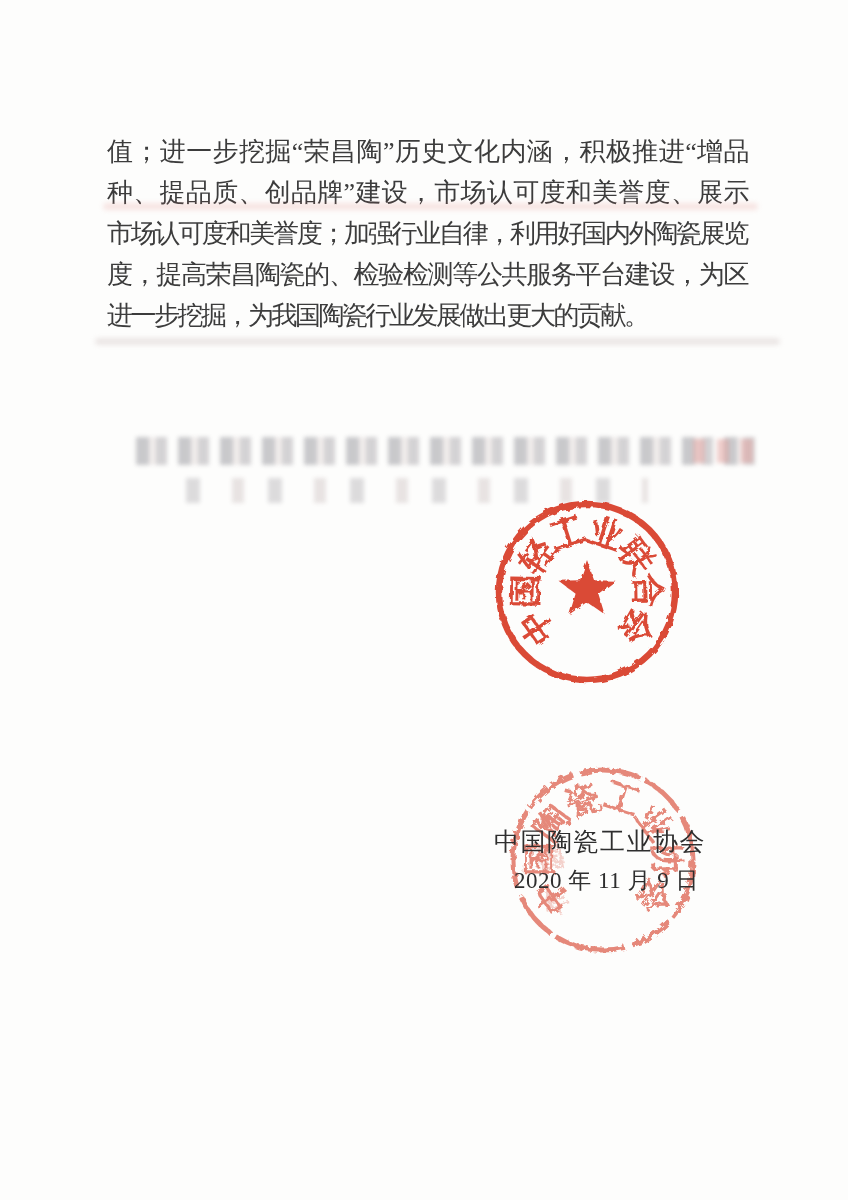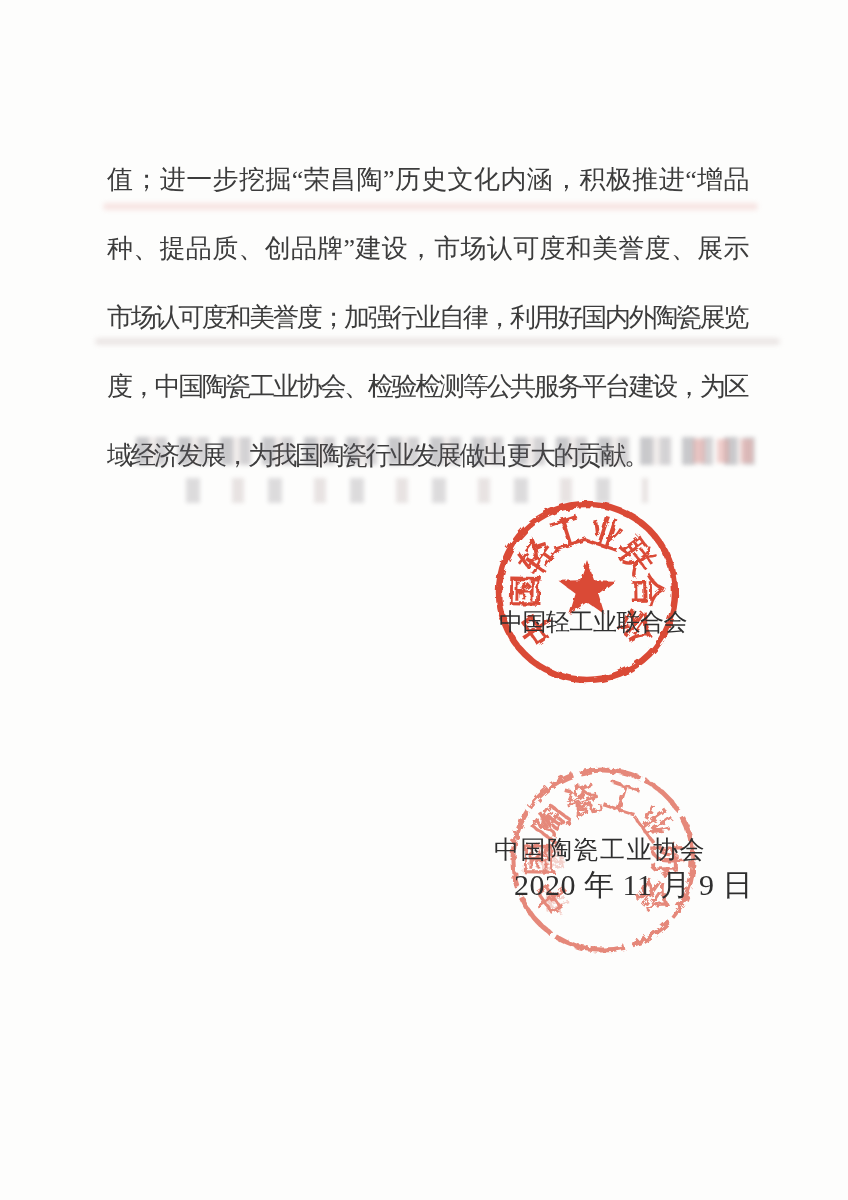"值；进一步挖掘“荣昌陶”历史文化内涵，积极推进“增品" .paragraph .line { margin-top: 28px -> none }
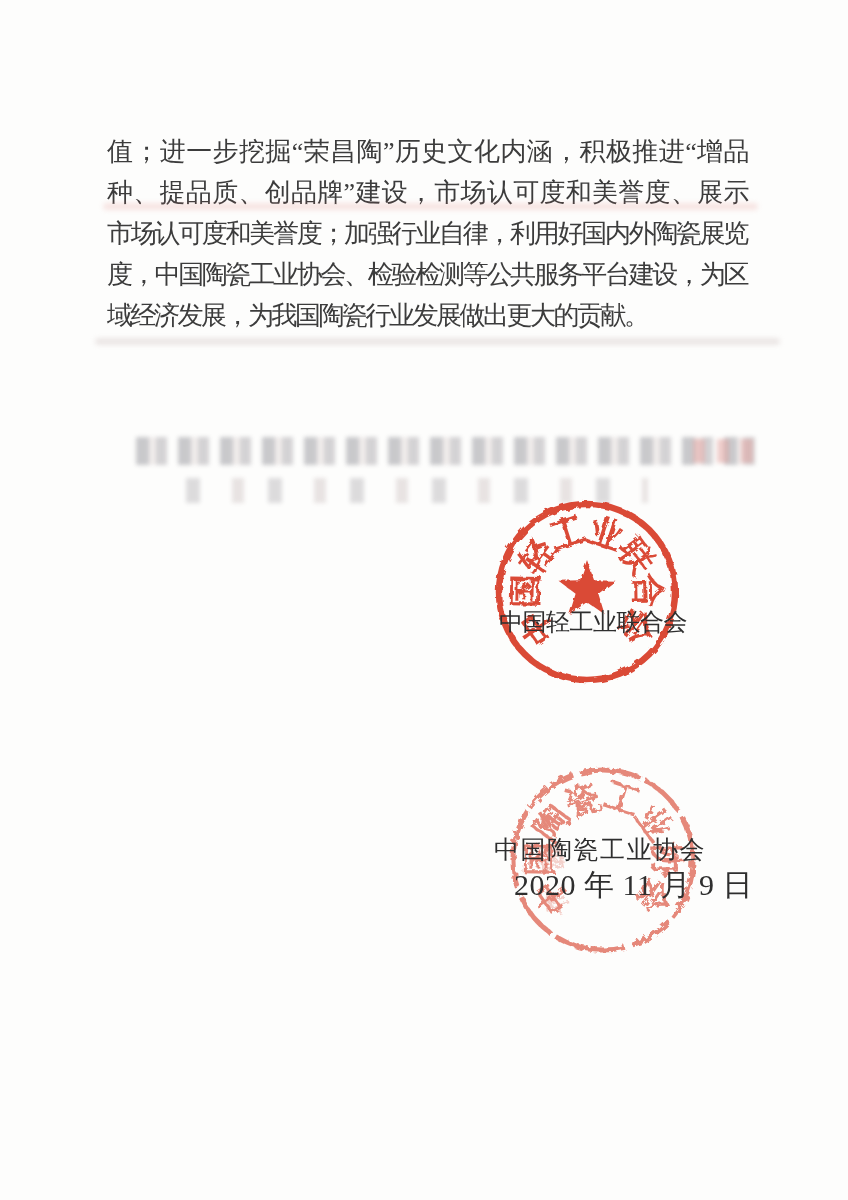"度，中国陶瓷工业协会、检验检测等公共服务平台建设，为区" div.line { text: 中国陶瓷工业协会 -> 提高荣昌陶瓷的 }
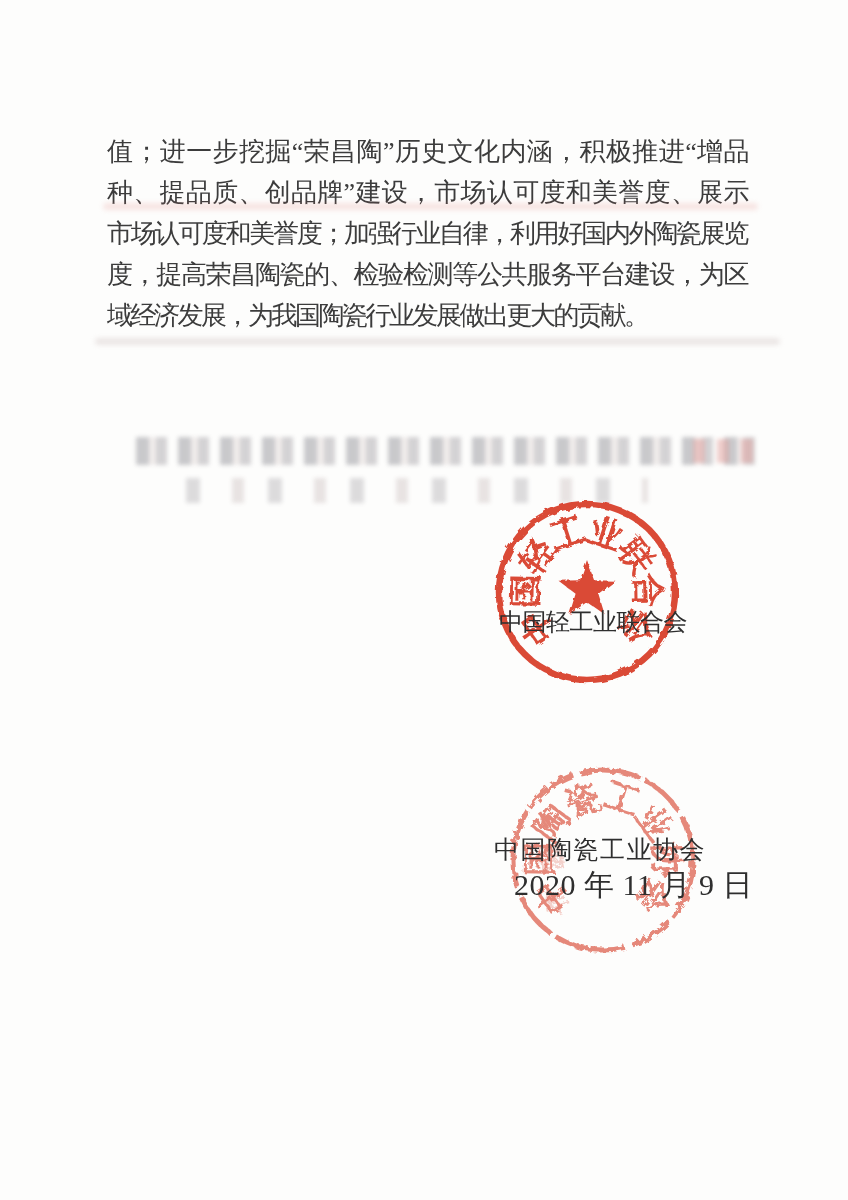"域经济发展，为我国陶瓷行业发展做出更大的贡献。" div.line { text: 域经济发展 -> 进一步挖掘 }
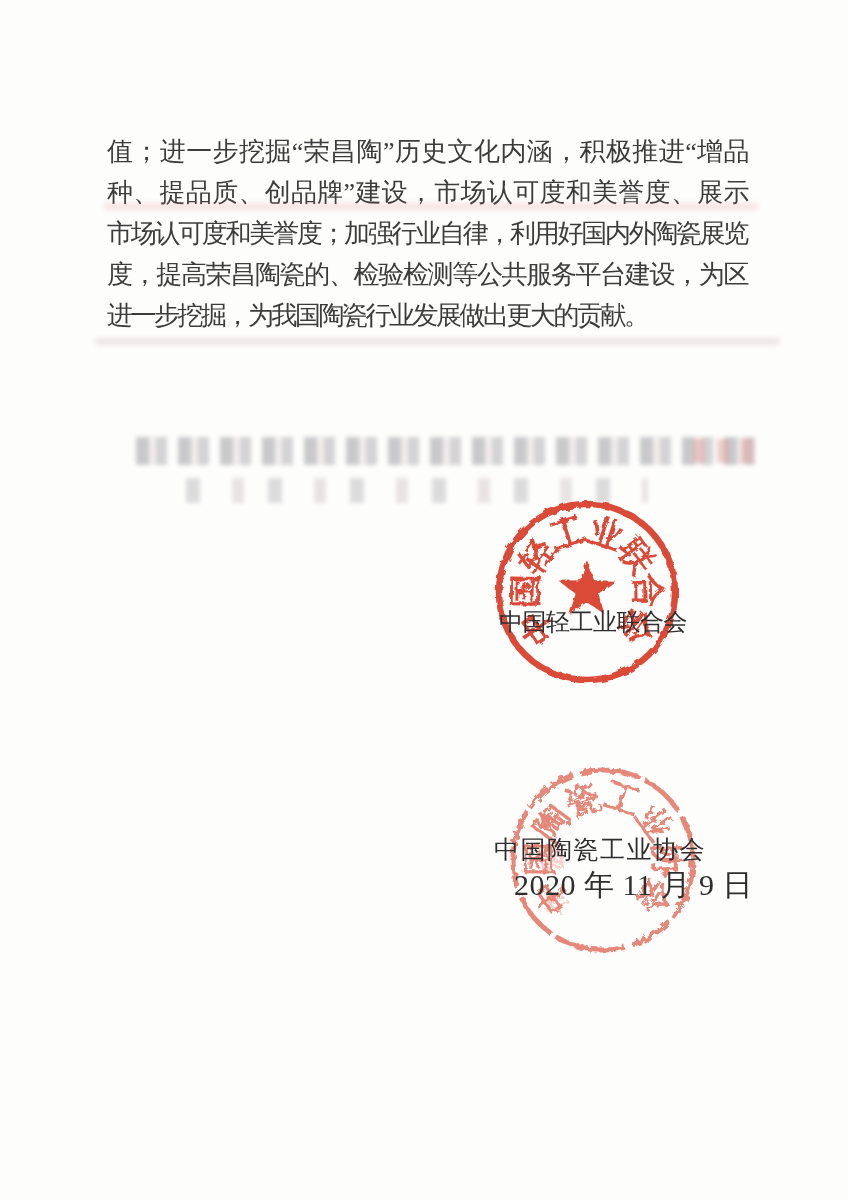"中国轻工业联合会" div.sig { html: <div>中国轻工业联合会</div> -> none }
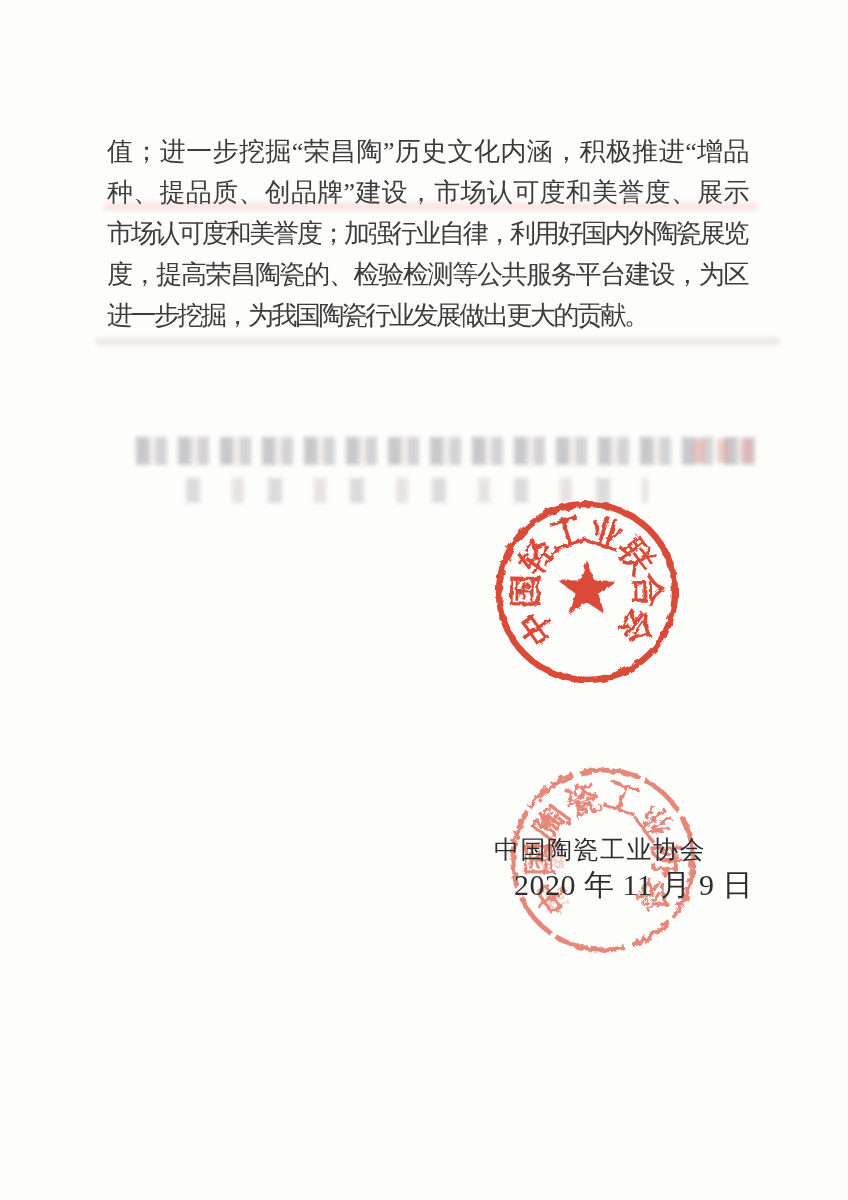"中国陶瓷工业协会" .sig2 { margin-top: 8px -> none }
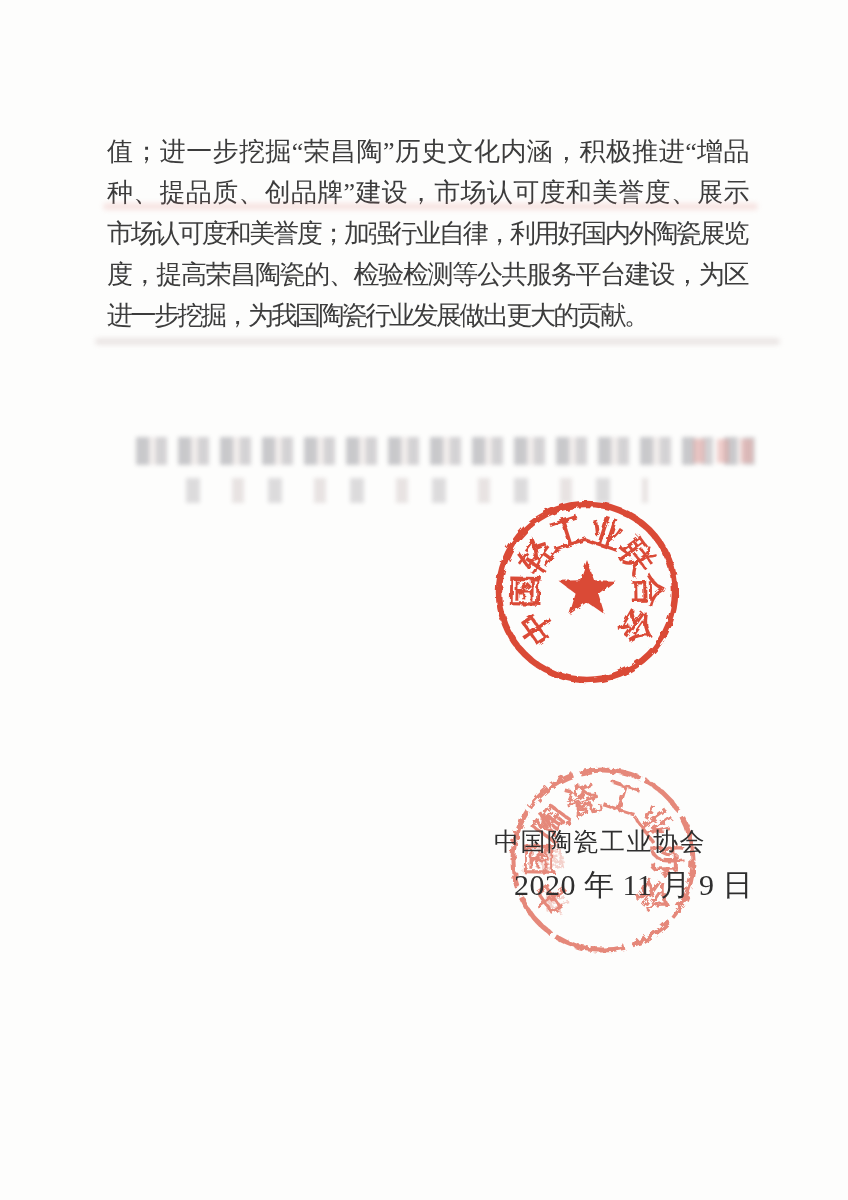"2020 年 11 月 9" .dateline { font-size: 30px -> 23px }
